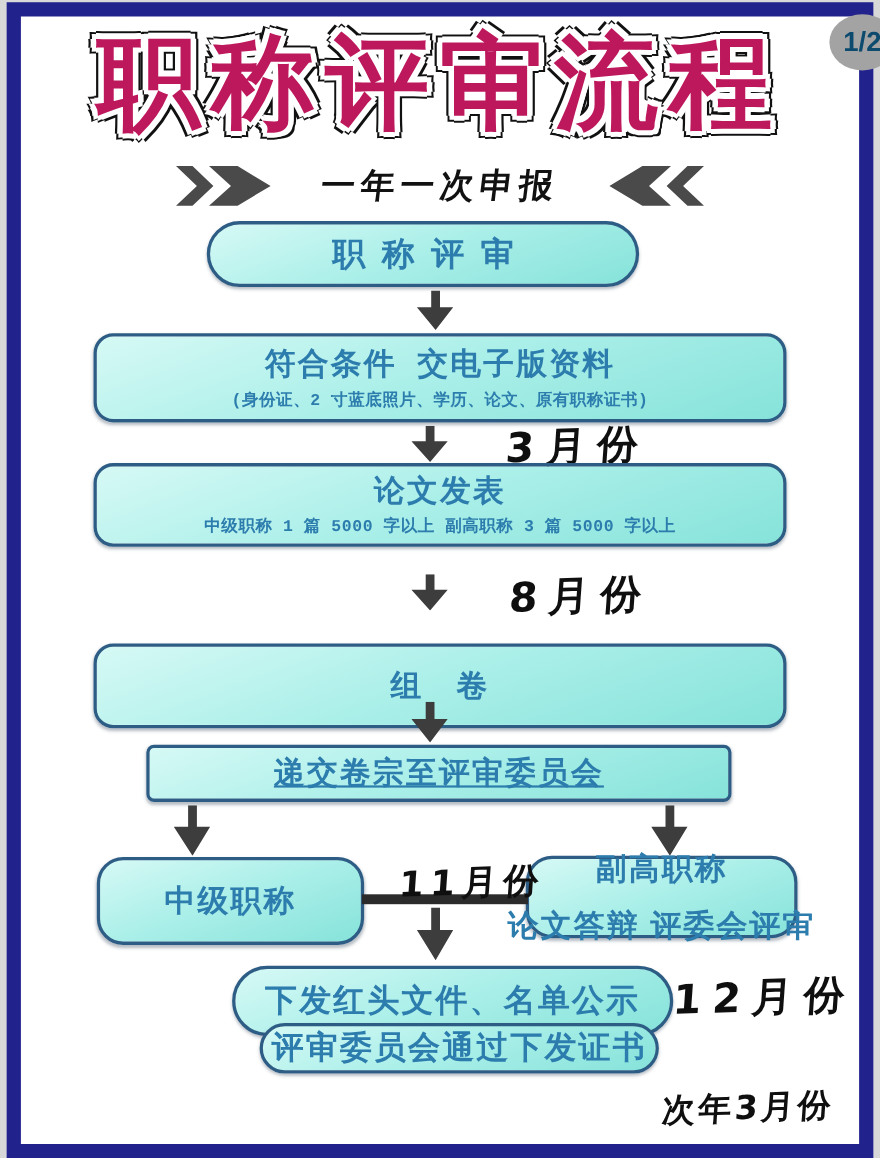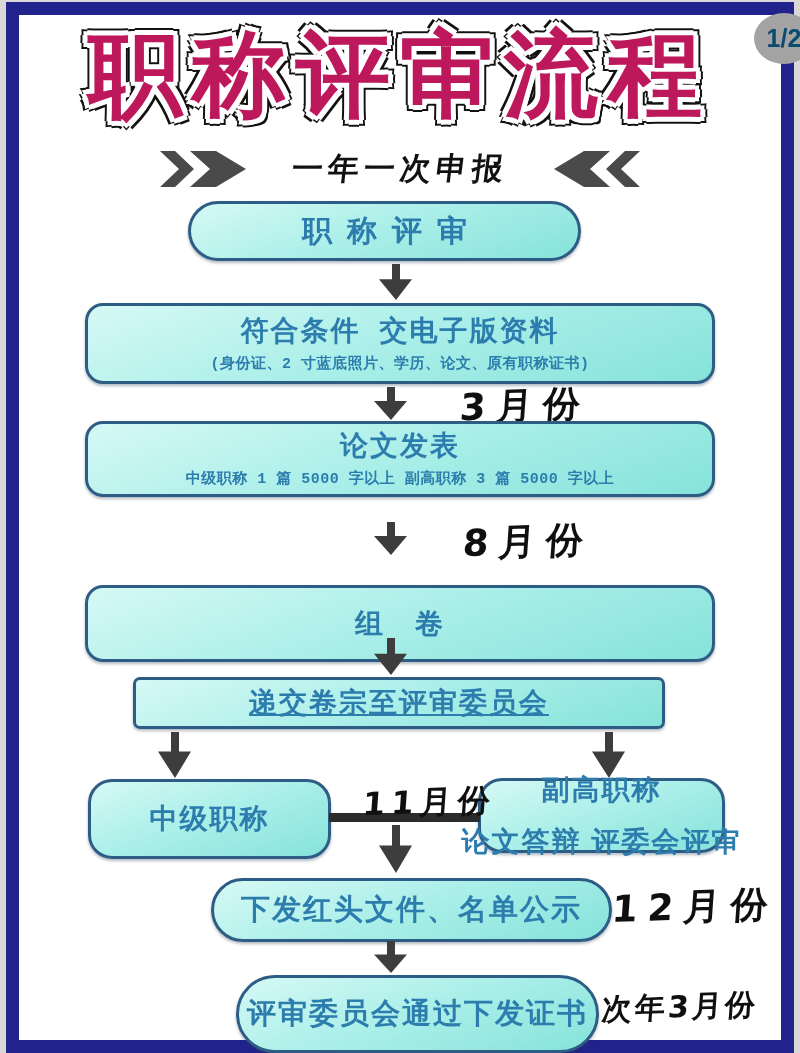"评审委员会通过下发证书" div.box { height: 78px -> 46px; top: 975px -> 930px }
